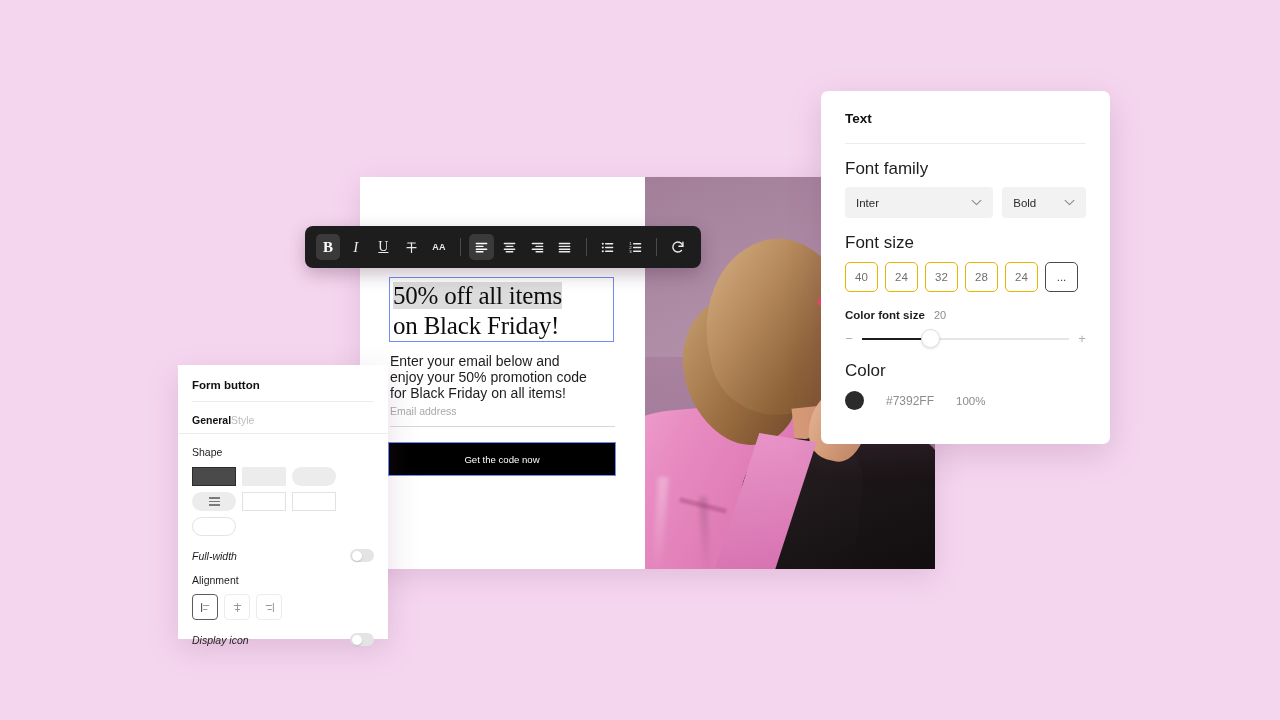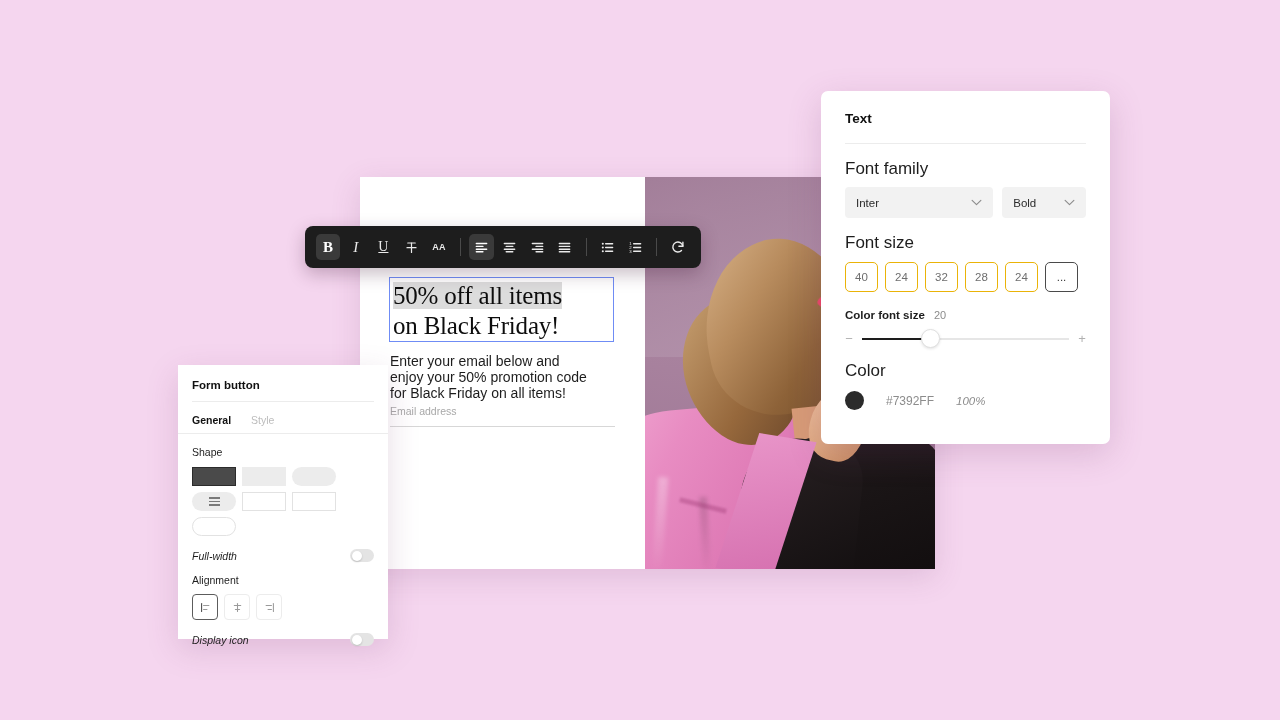"100%" .pctval { font-style: italic -> none }
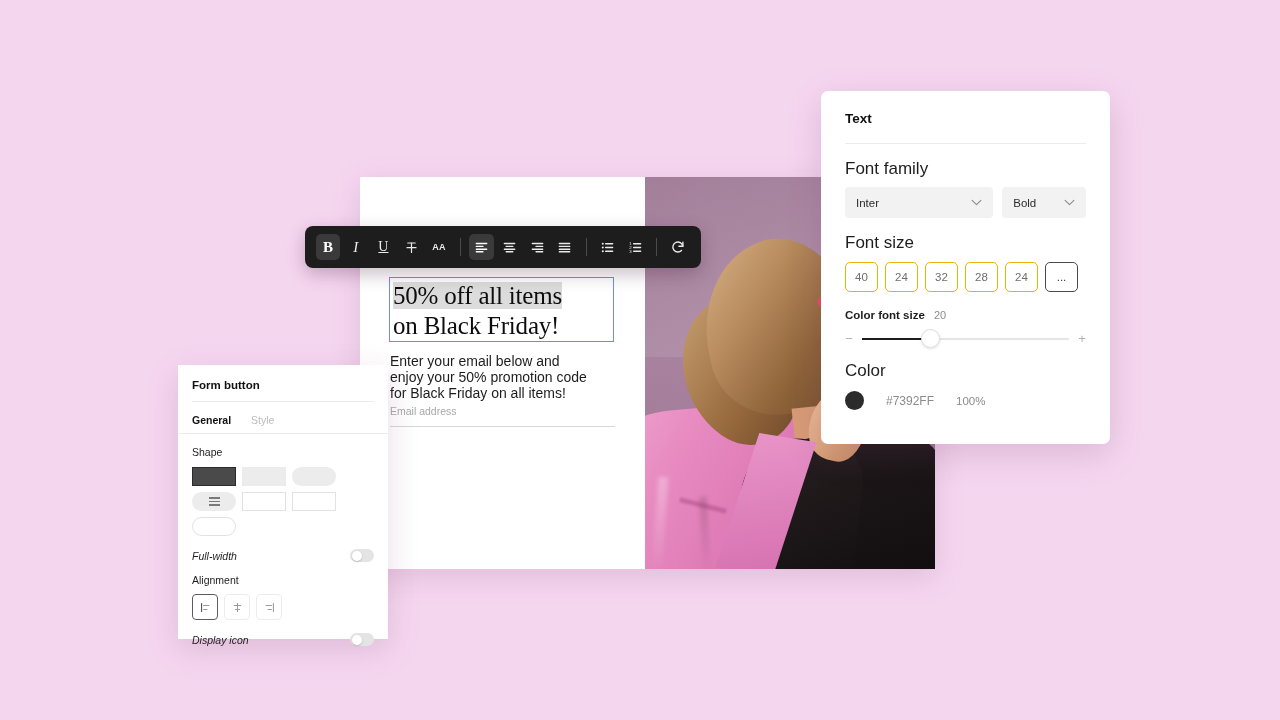"General" .fp-tabs { gap: 20px -> none }
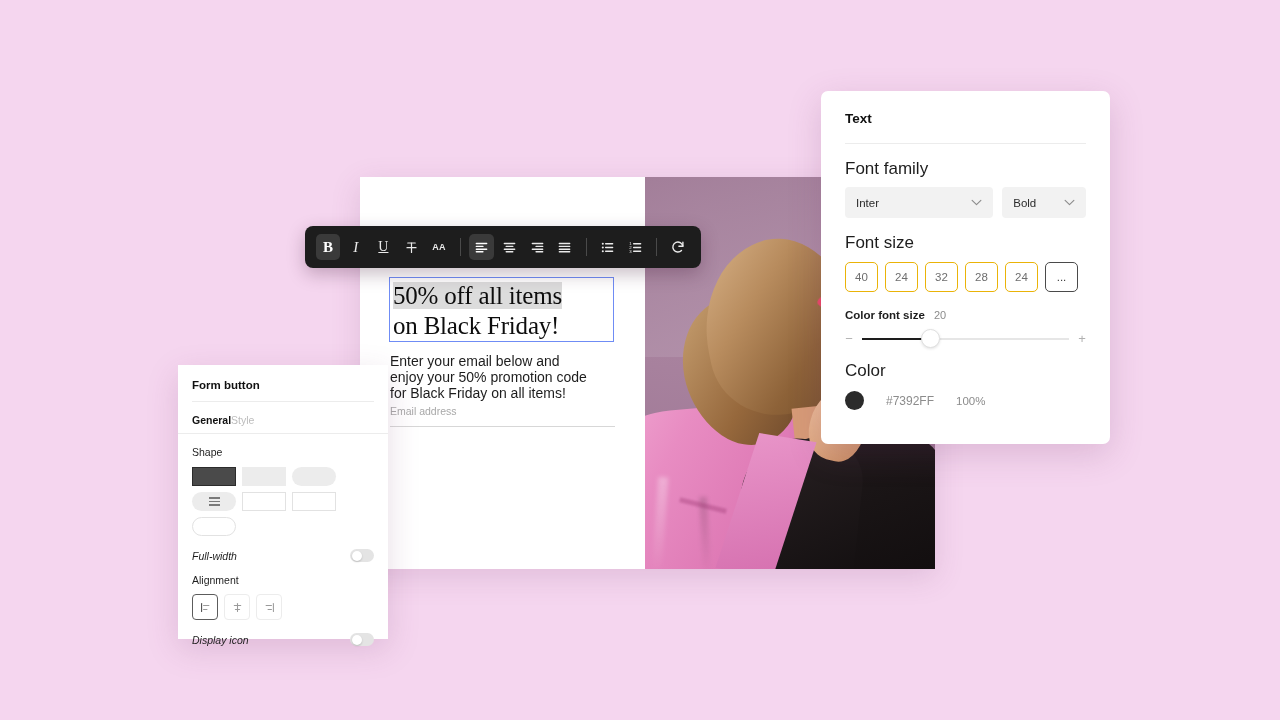"Get the code now" div.lp-cta { html: none -> <div>Get the code now</div> }
